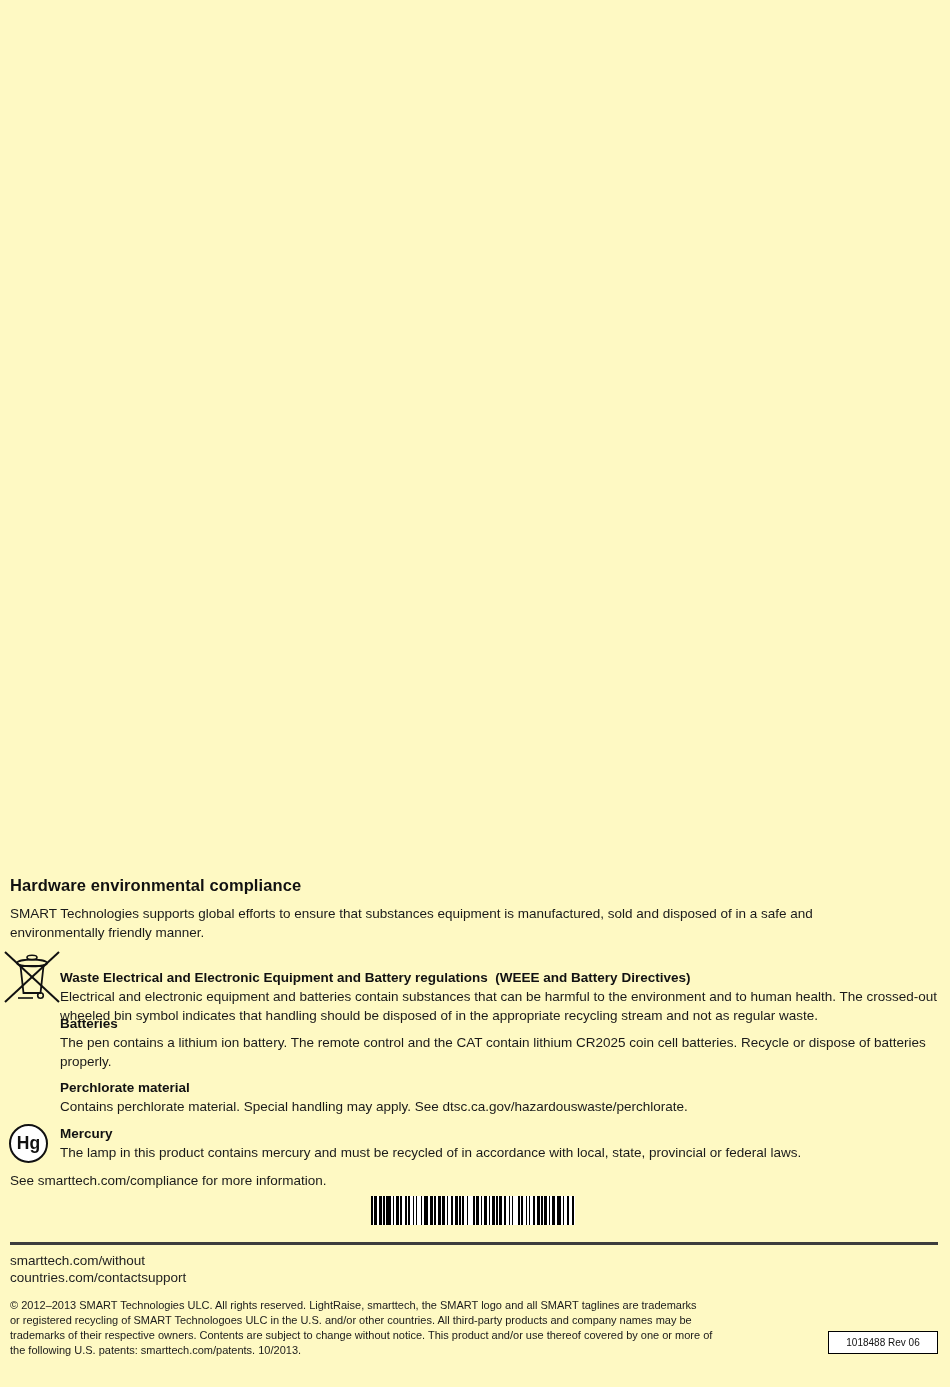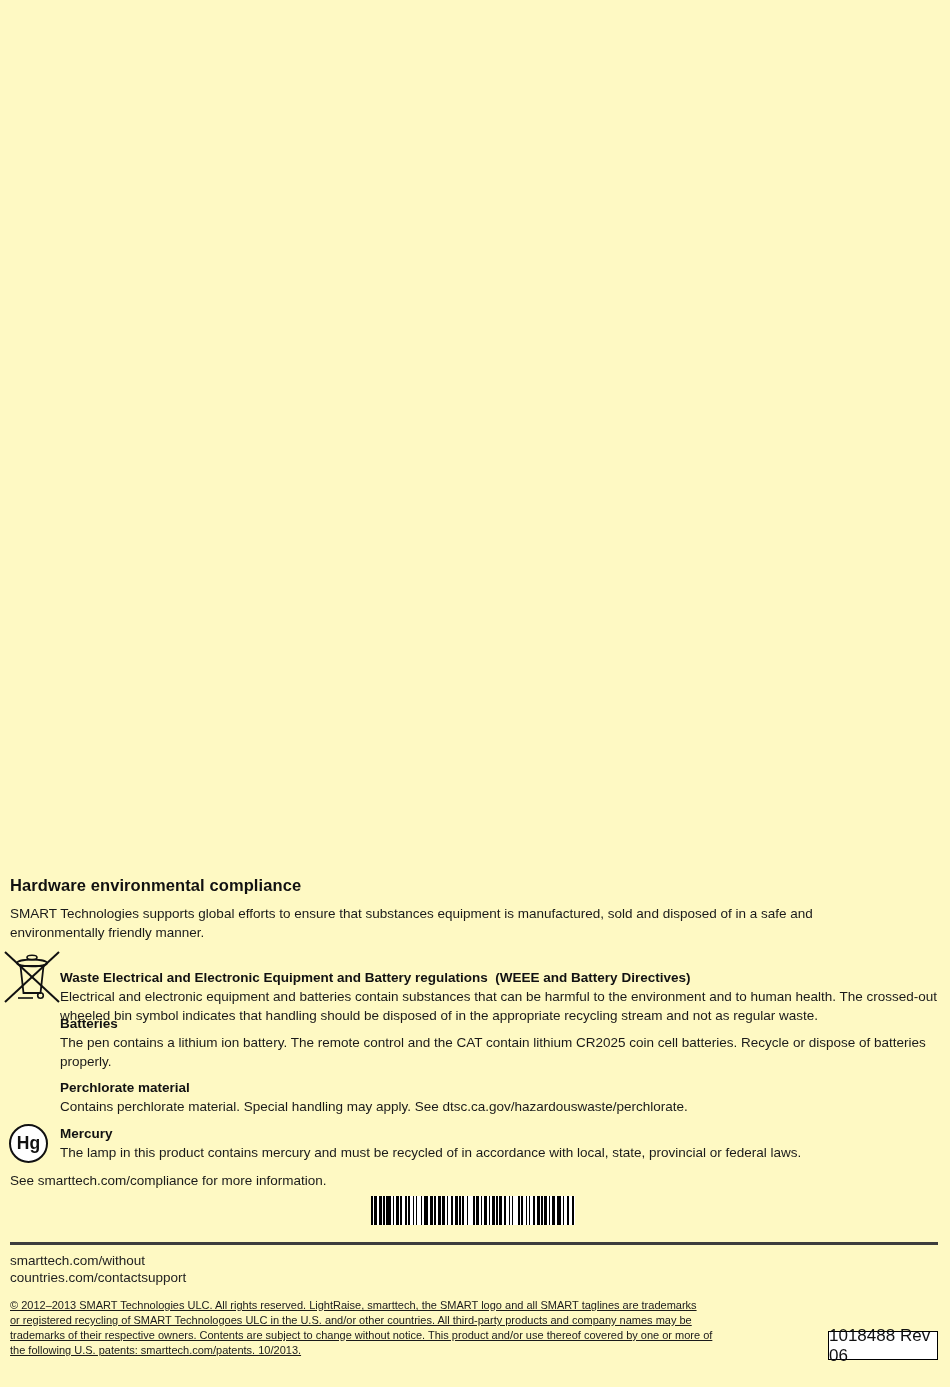"© 2012–2013 SMART Technologies ULC." .copyright div { text-decoration: underline -> none }
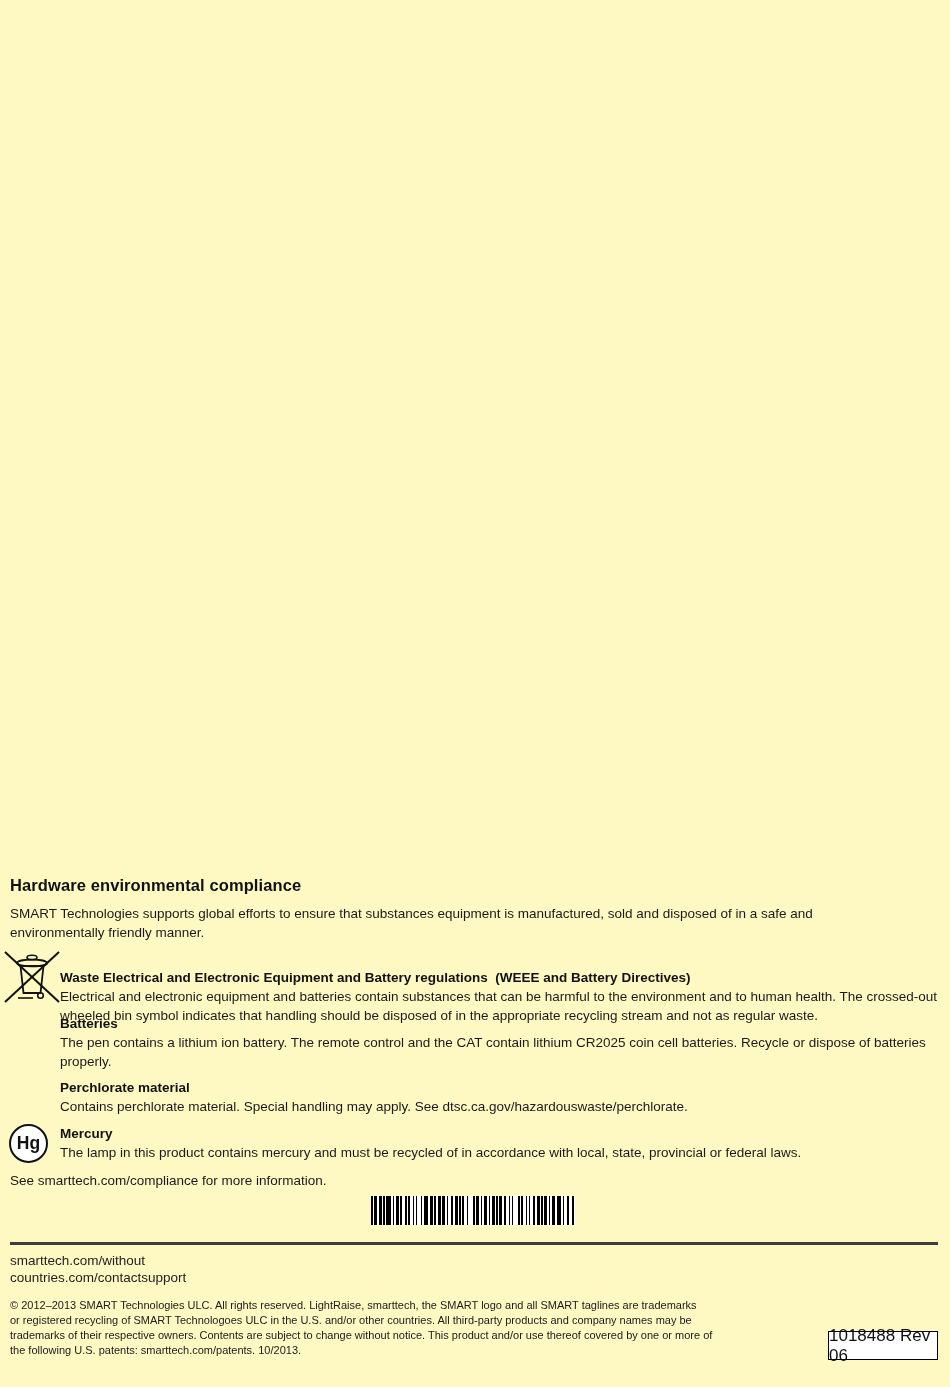"1018488 Rev 06" .rev-box { font-size: 17px -> 10px; height: 29px -> 23px }
